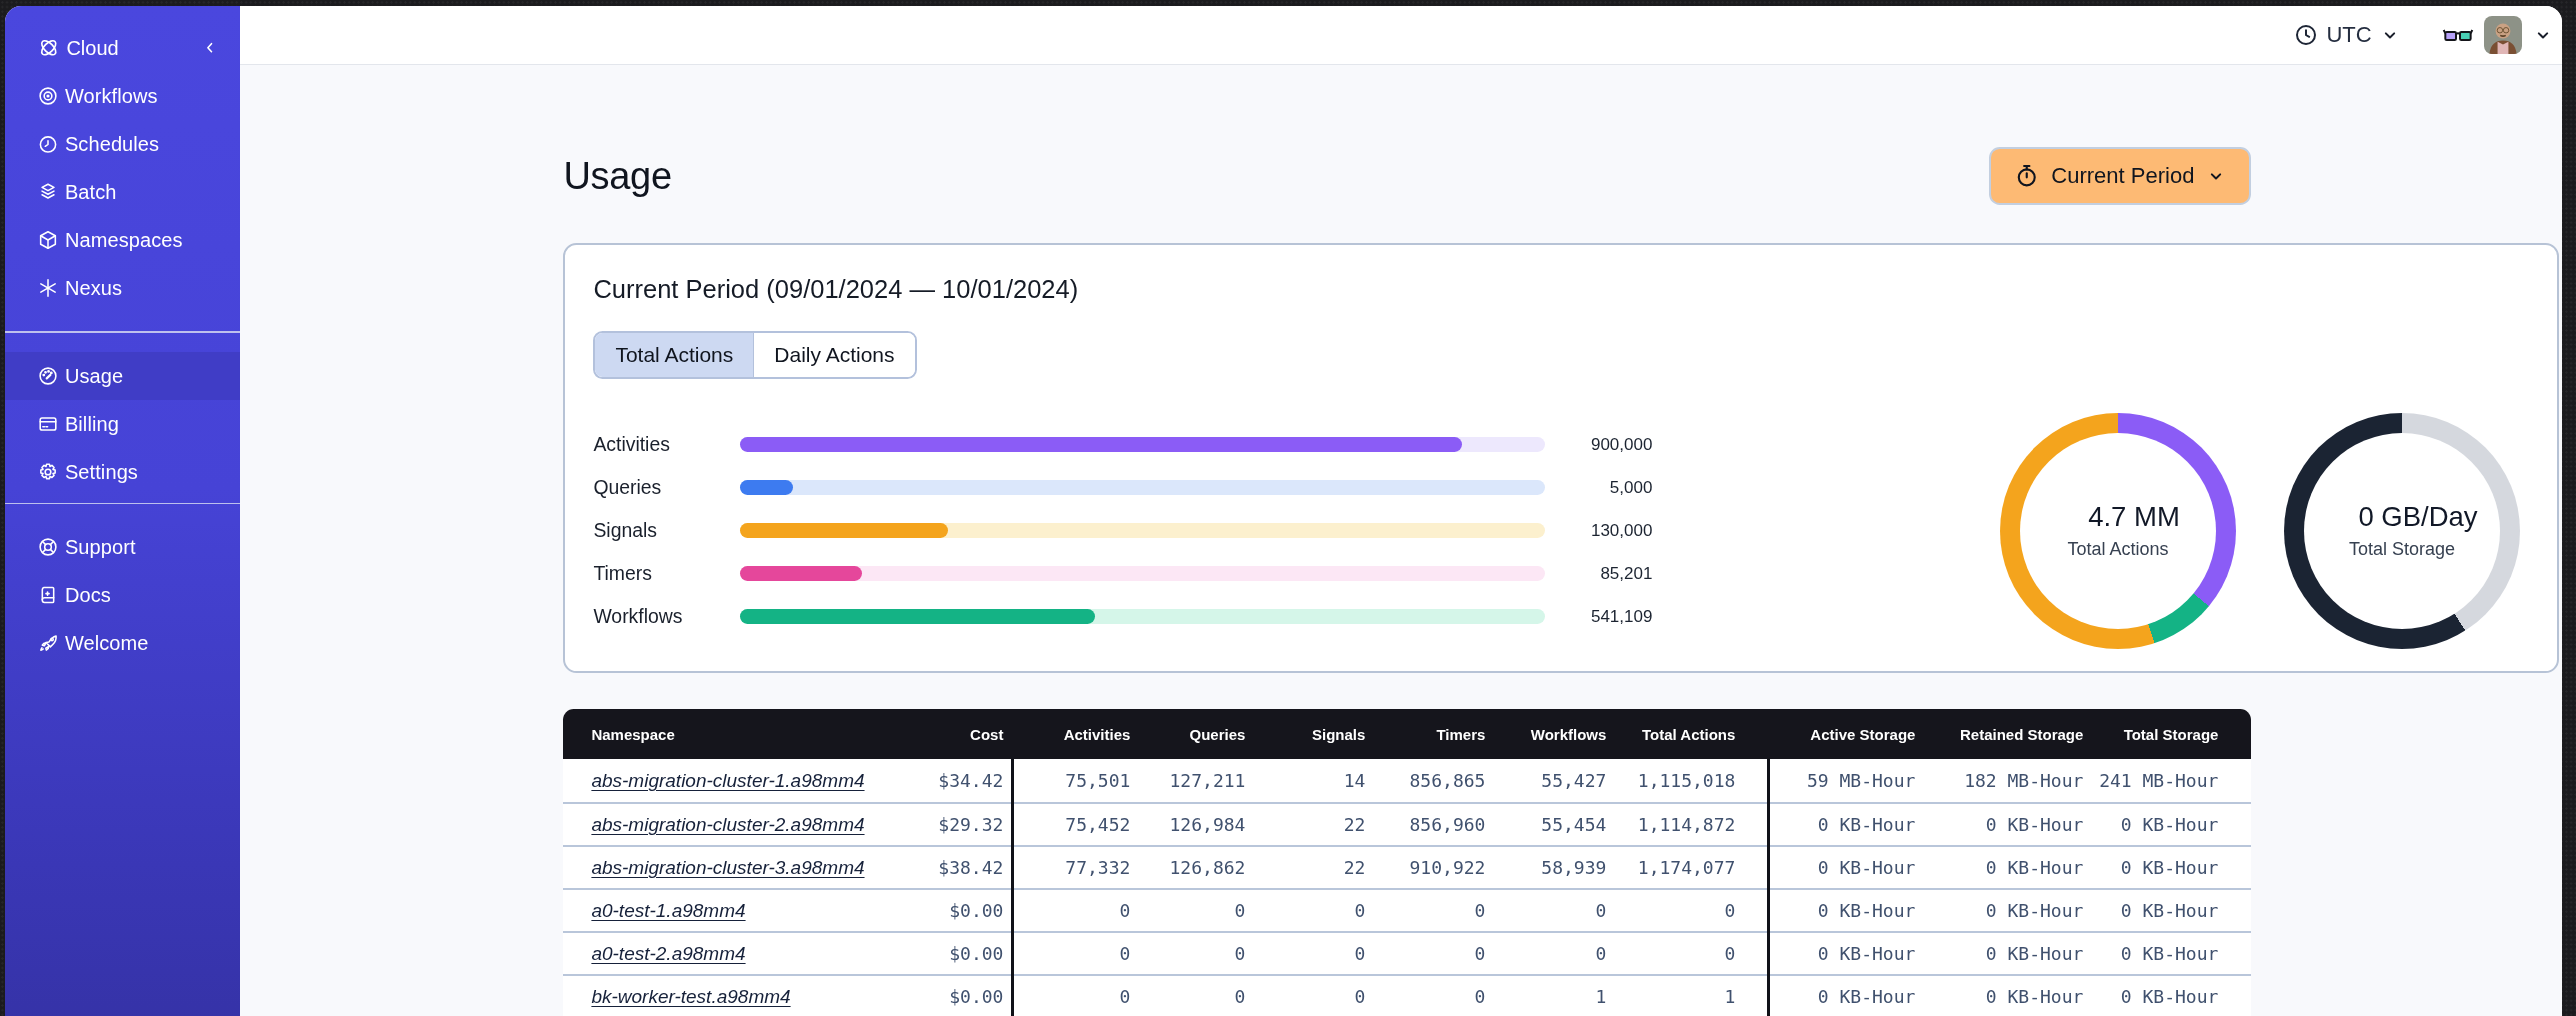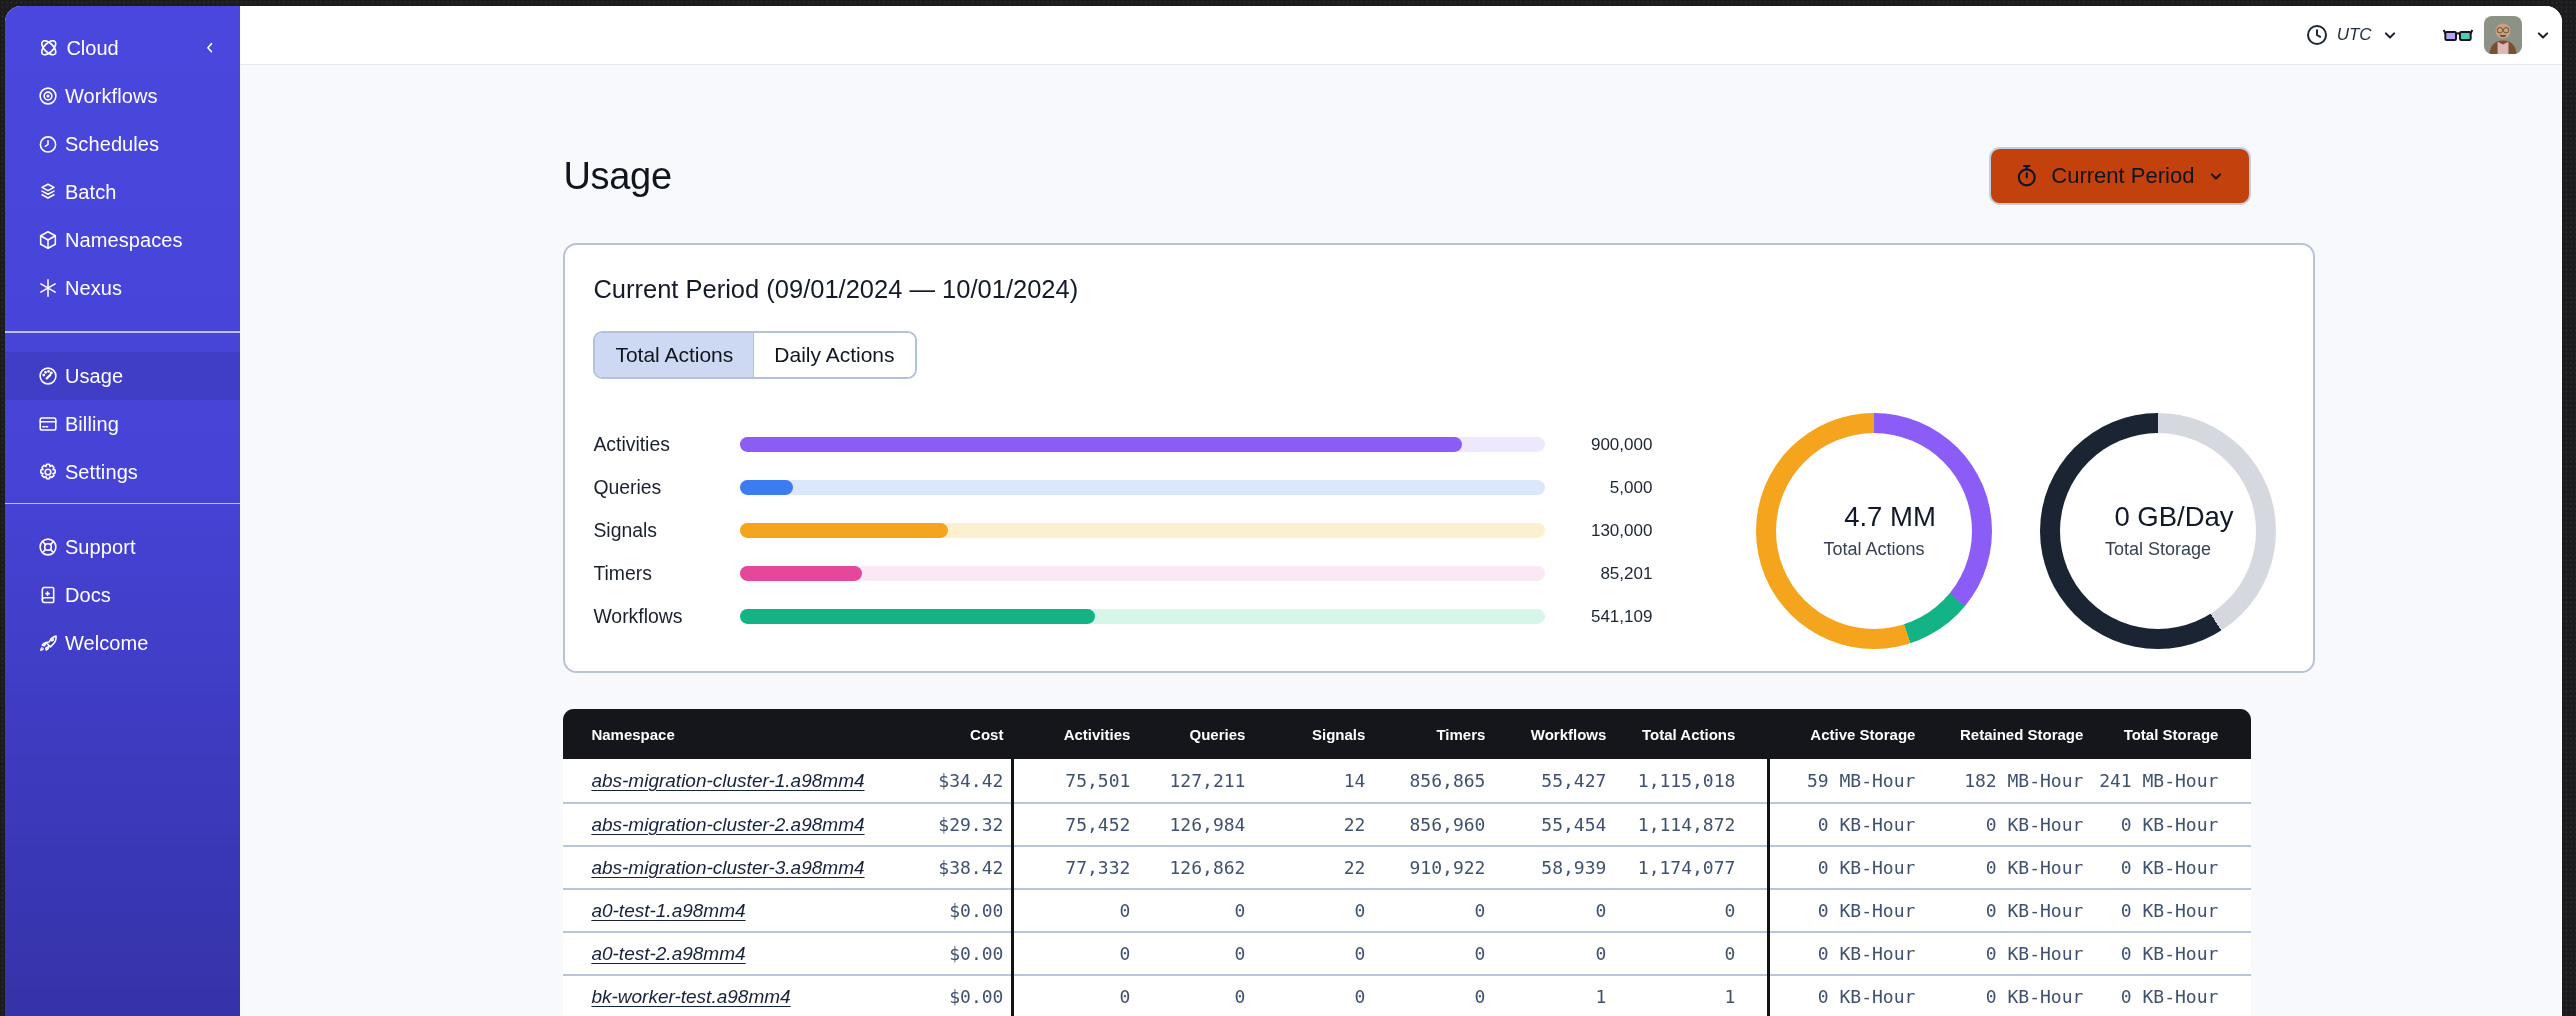"UTC" .tz-label { font-size: 17px -> 22px; font-style: italic -> none }
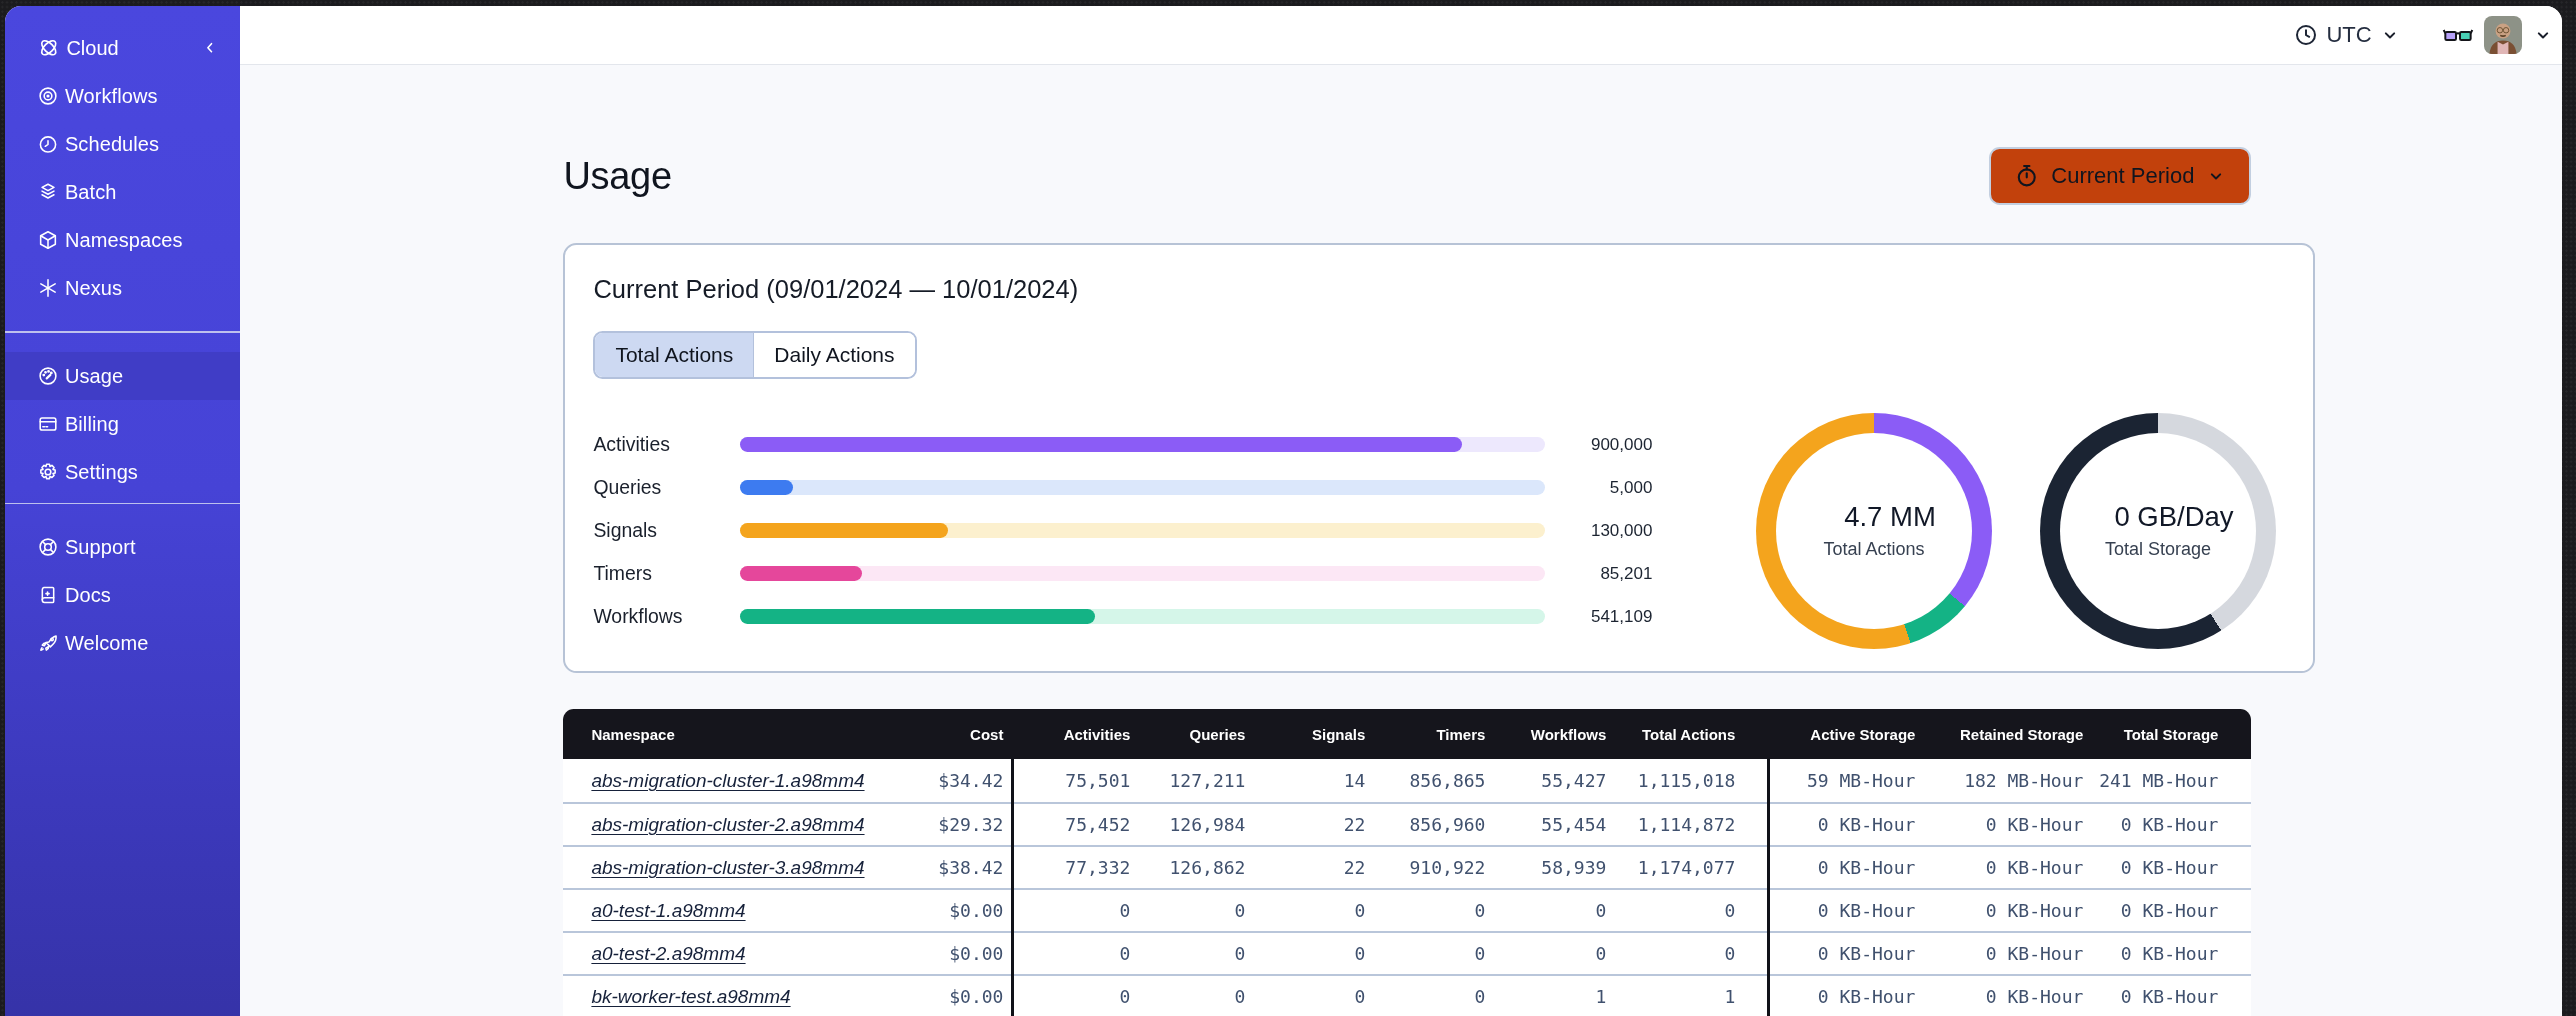"Current Period" .period-btn { background: #c2410c -> #fdba74 }
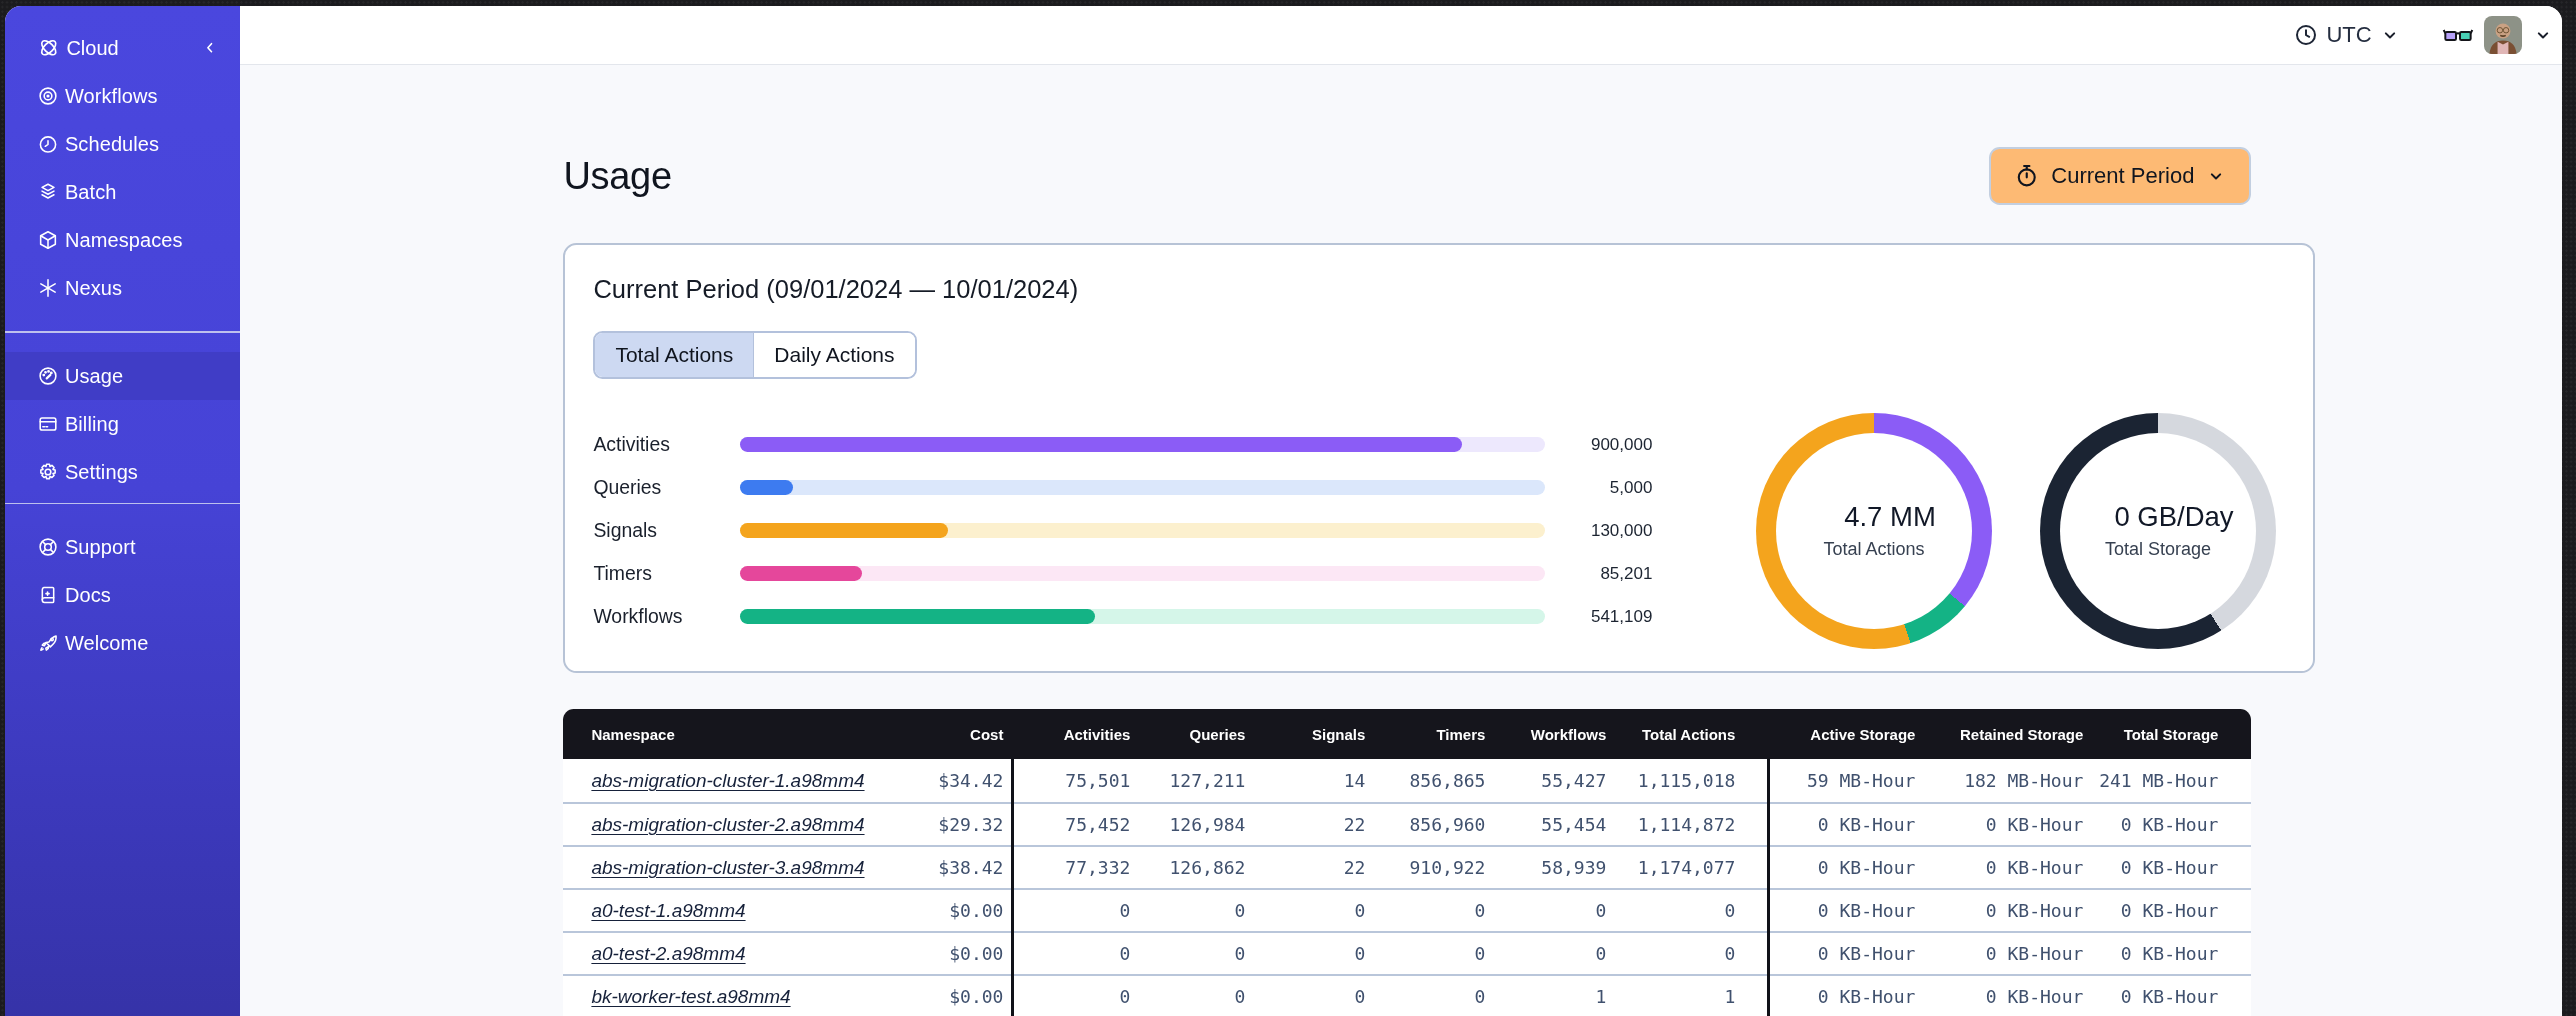"Current Period (09/01/2024 — 10/01/2024)" .usage-card { width: 1752px -> 1996px }
